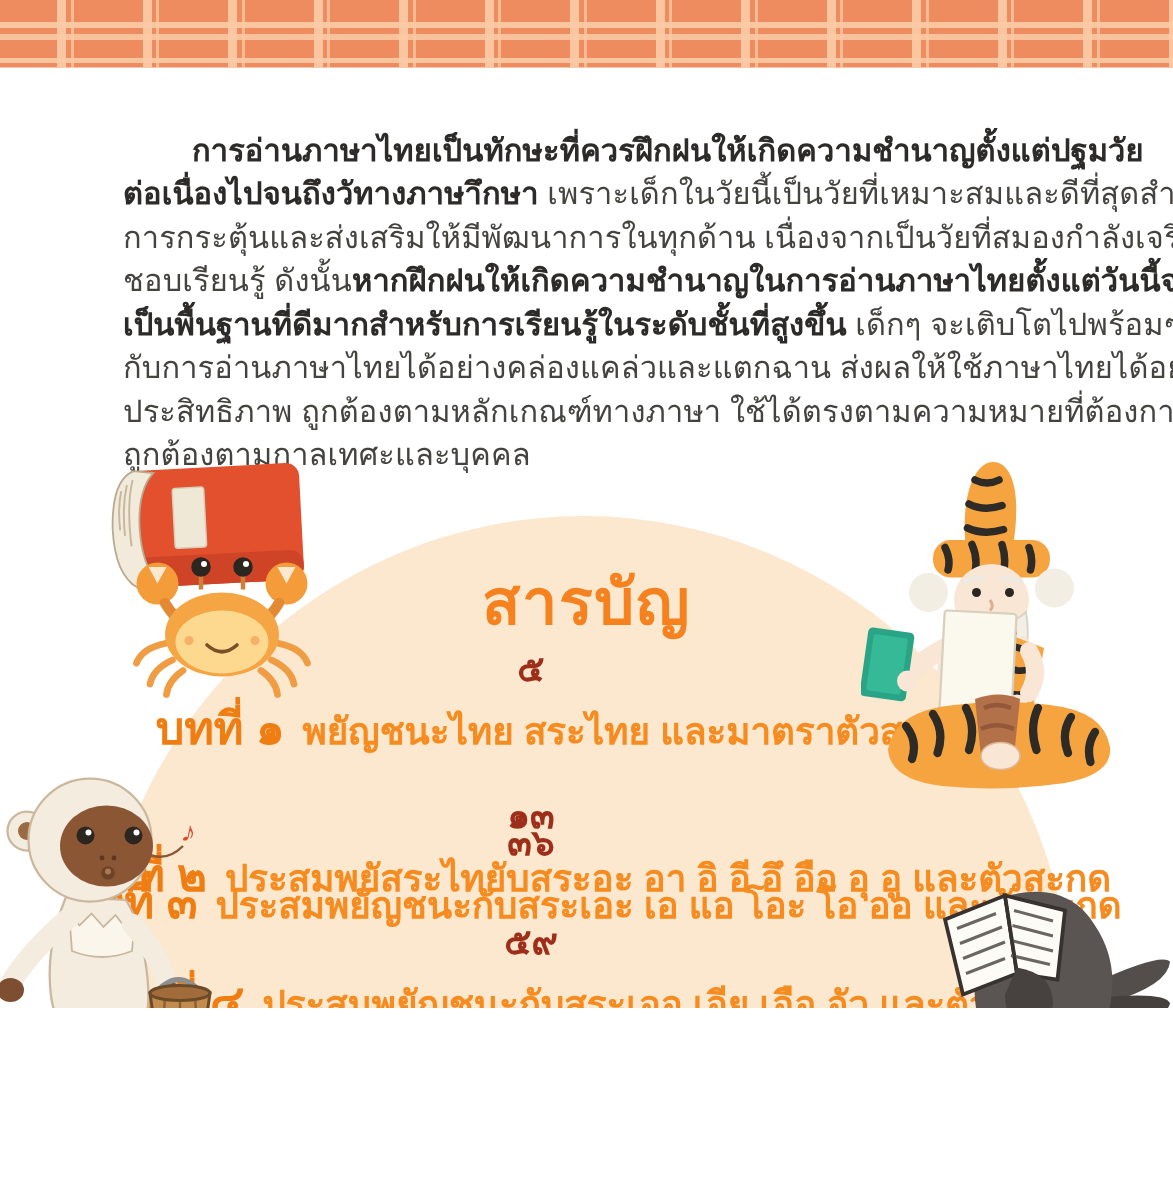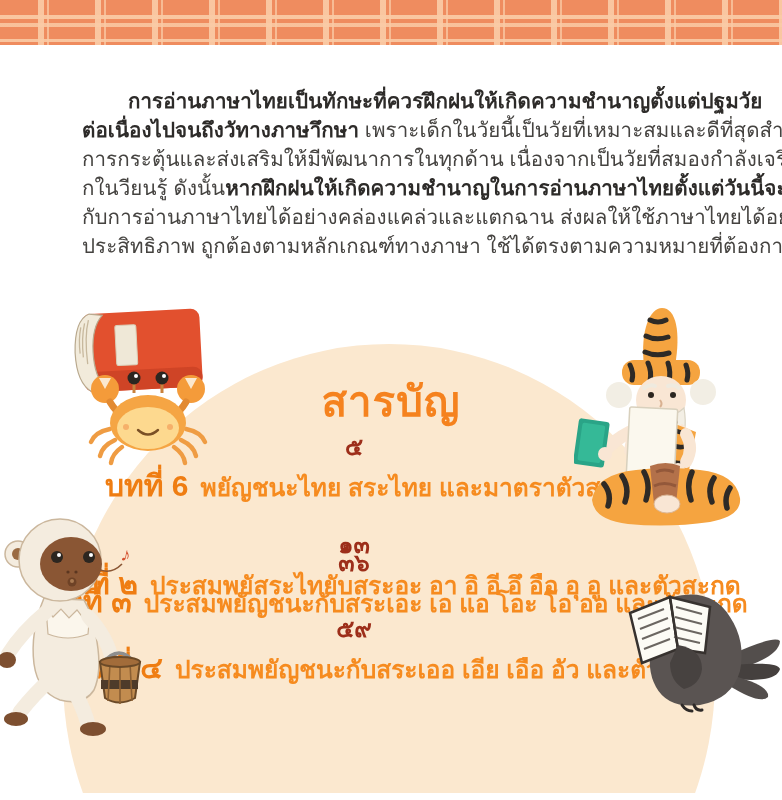"การอ่านภาษาไทยเป็นทักษะที่ควรฝึกฝนให้เกิ" #page { height: 793px -> 672px }
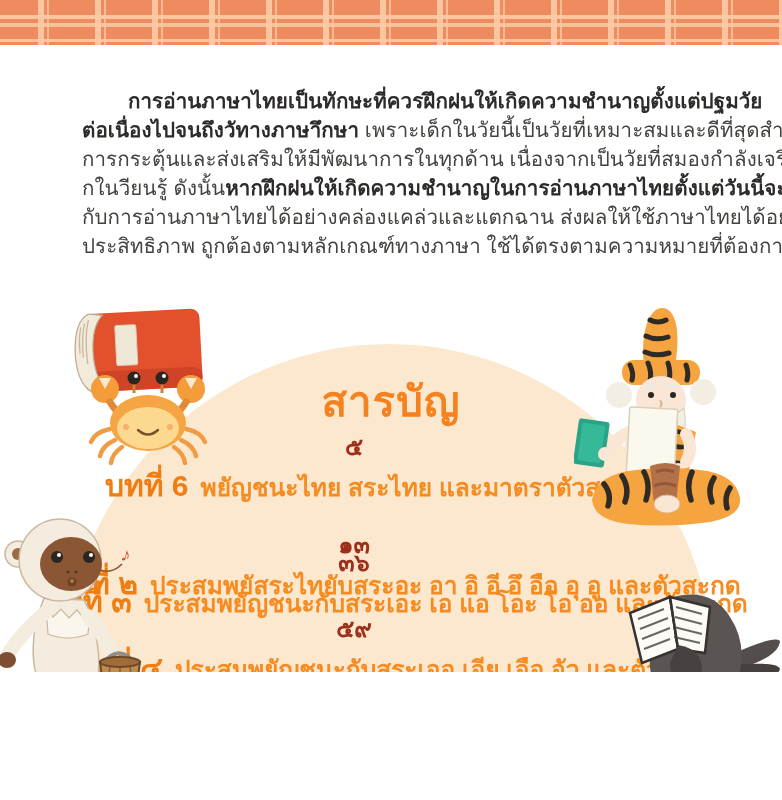"กในวียนรู้ ดังนั้น" span.n { text: กในวียนรู้ -> ชอบเรียนรู้ }
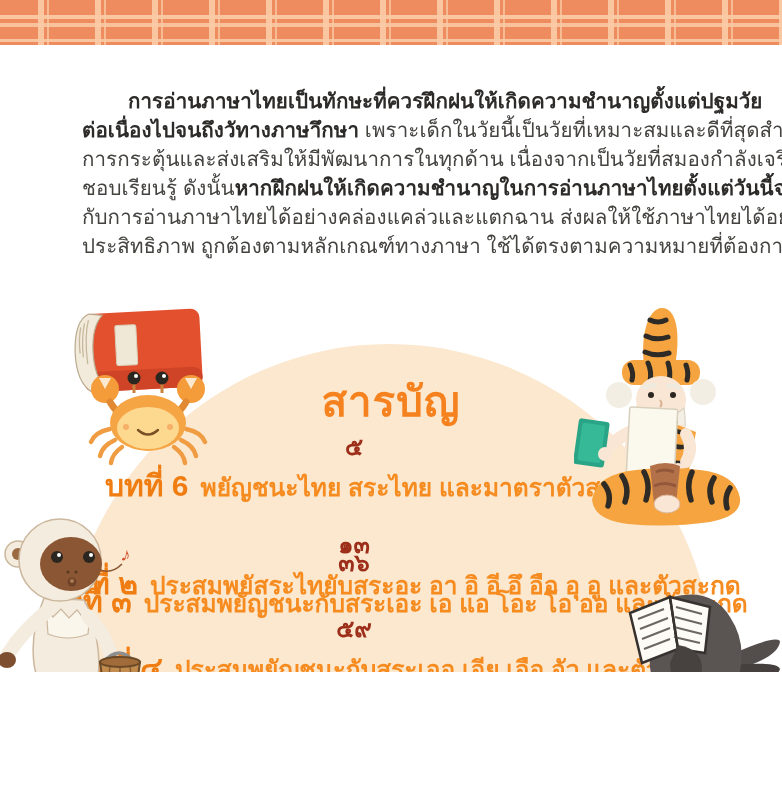"เป็นพื้นฐานที่ดีมากสำหรับการเรียนรู้ในระ" div.ln { html: none -> <div><span>เป็นพื้นฐานที่ดีมากสำหรับการเรียนรู้ในระดับชั้นที่สูงขึ้น</span><span> เด็กๆ จะเติบโตไปพร้อมๆ</span></div> }
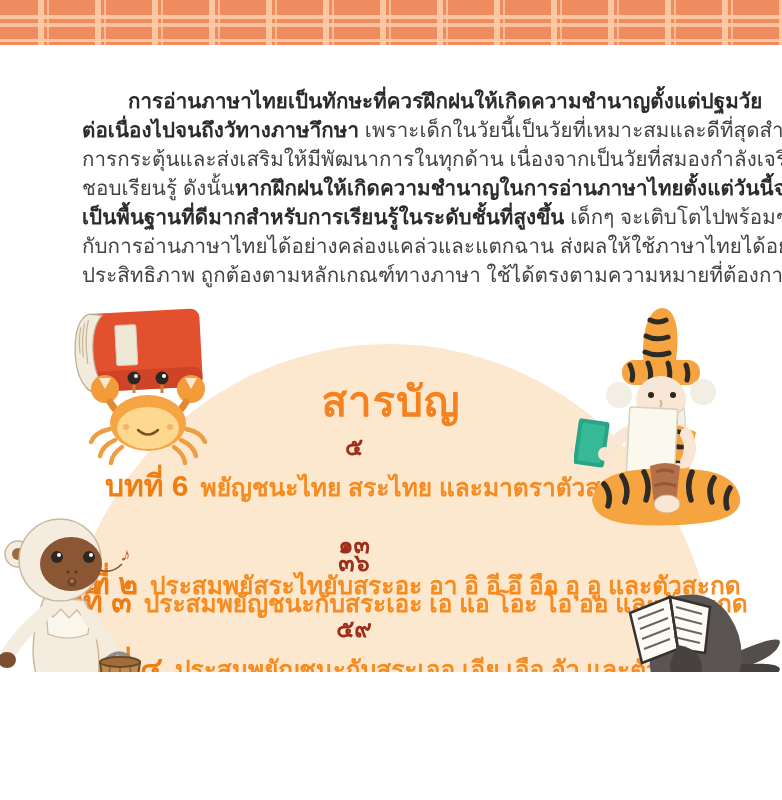"ถูกต้องตามกาลเทศะและบุคคล" div.ln { html: none -> <div><span>ถูกต้องตามกาลเทศะและบุคคล</span></div> }
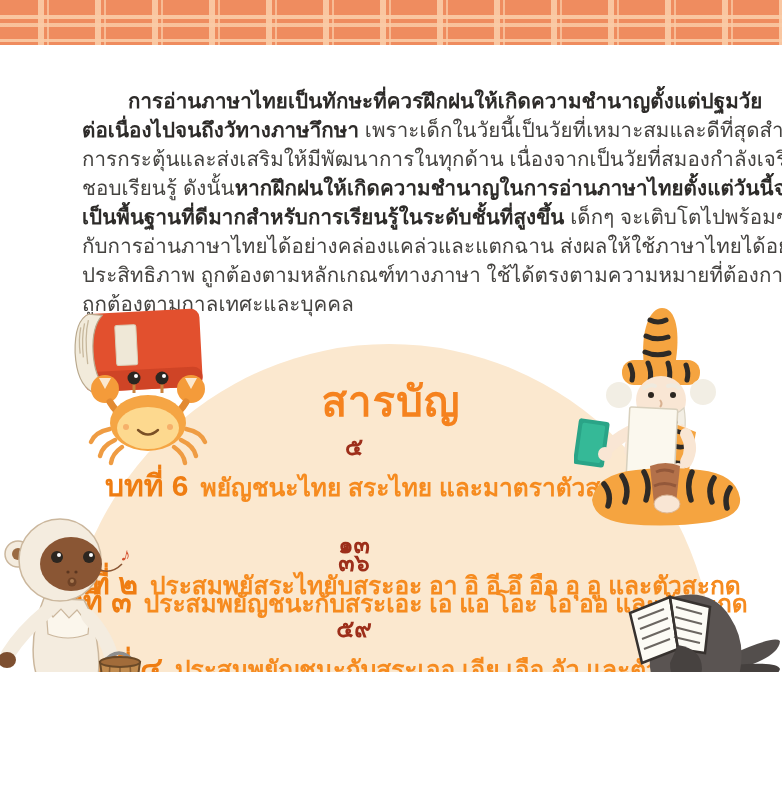"บทที่ 6" span.chap { text: 6 -> ๑ }
